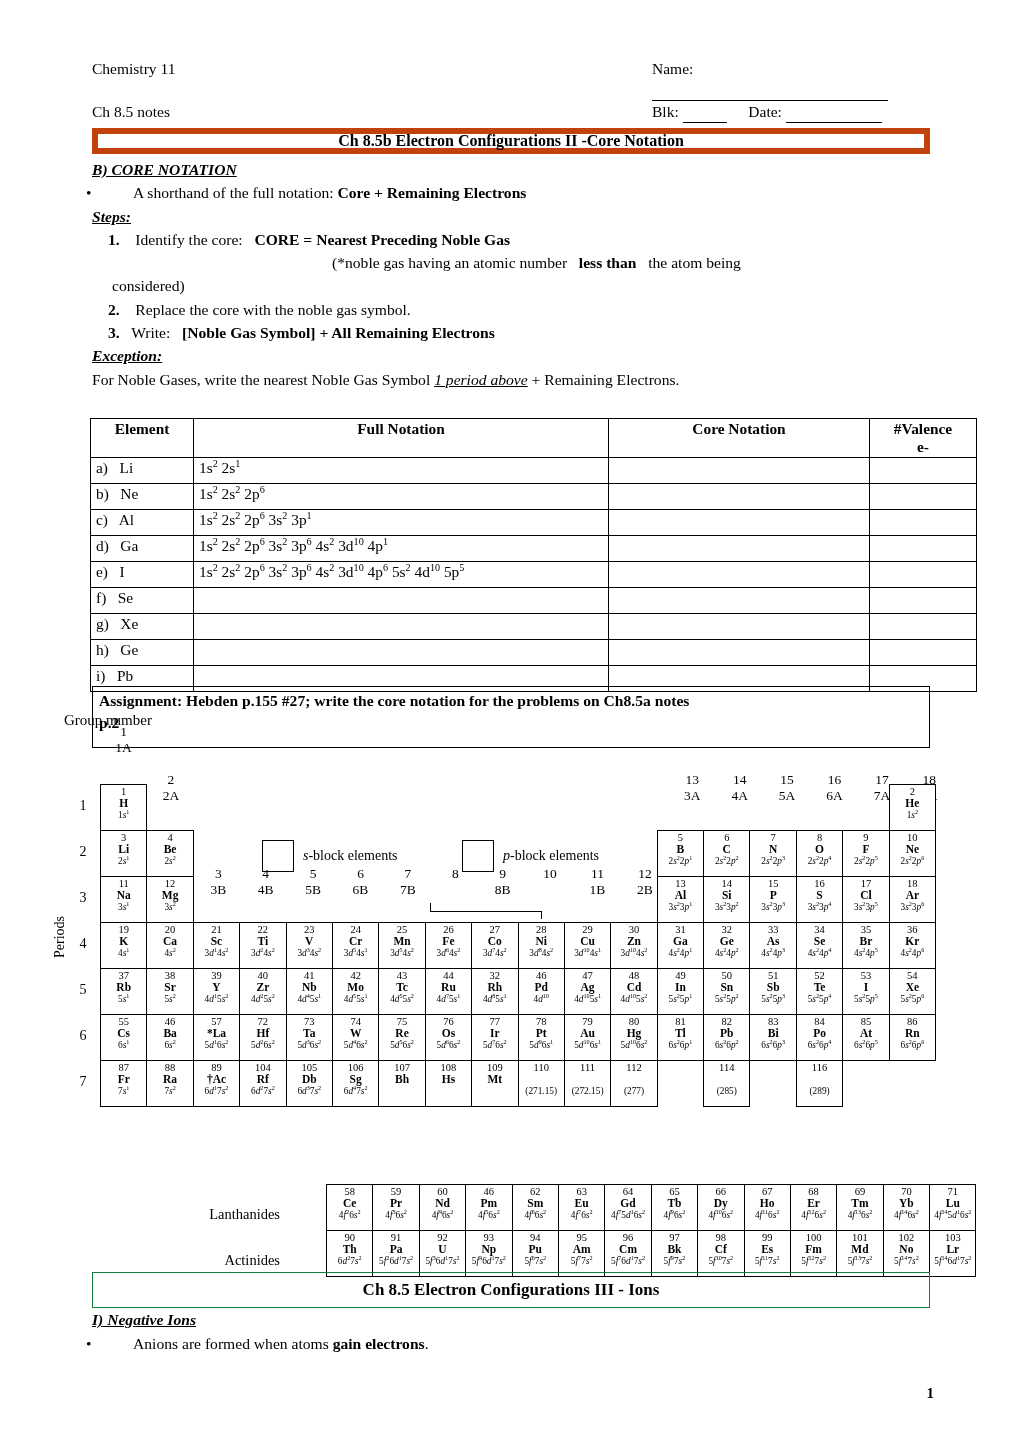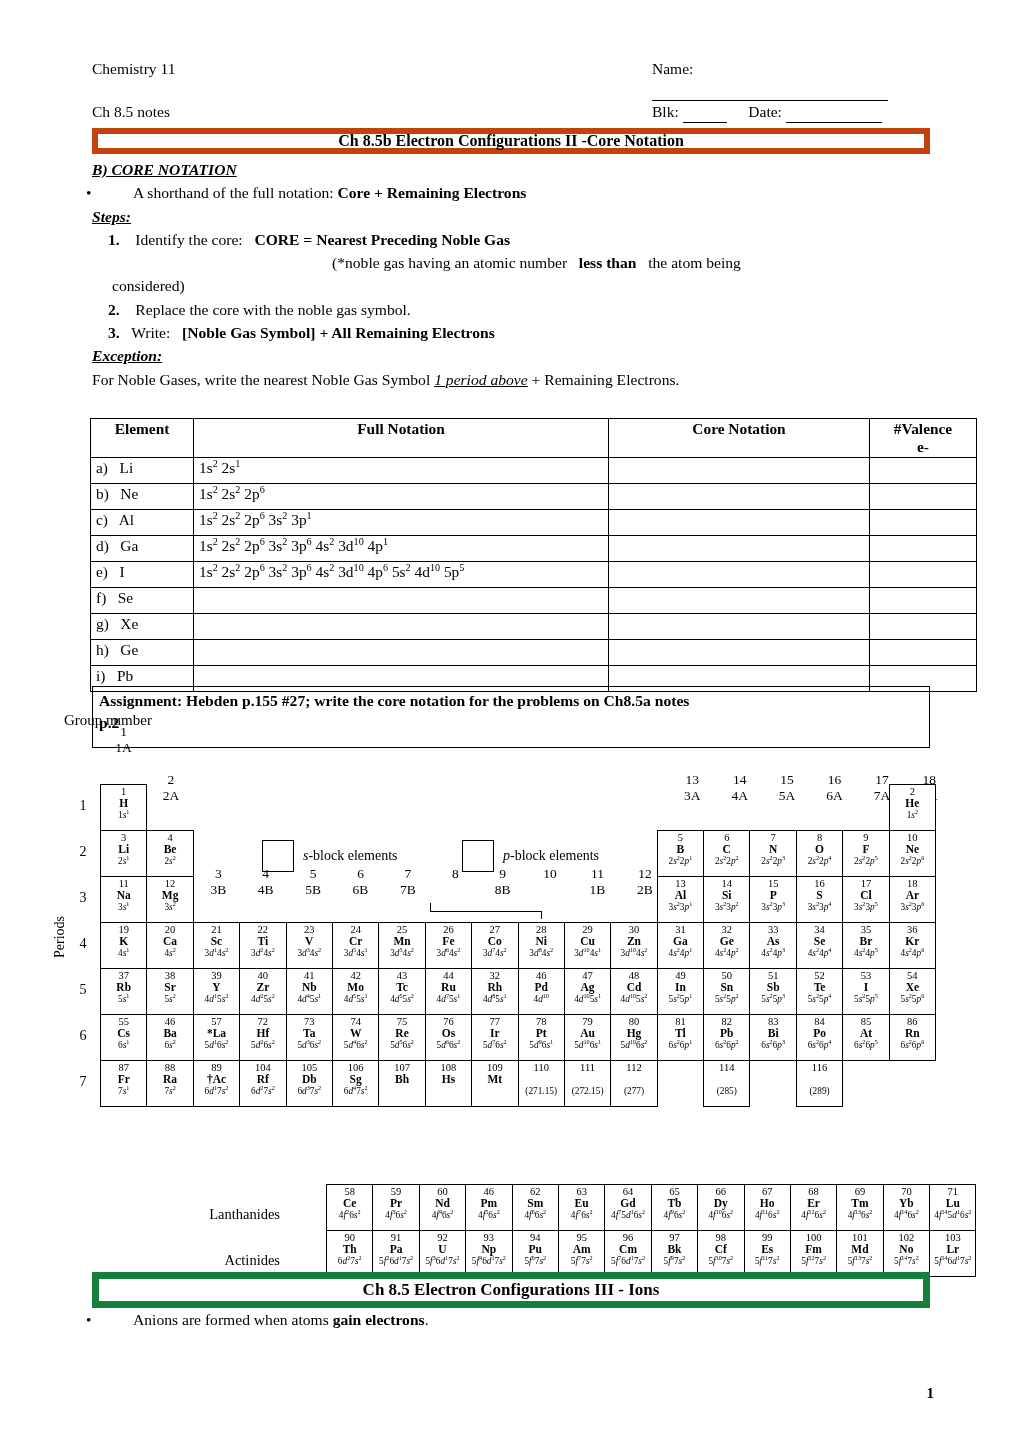"Ch 8.5 Electron Configurations III" .titlebar2 { border: 7px solid #15803d -> 1px solid #15803d }
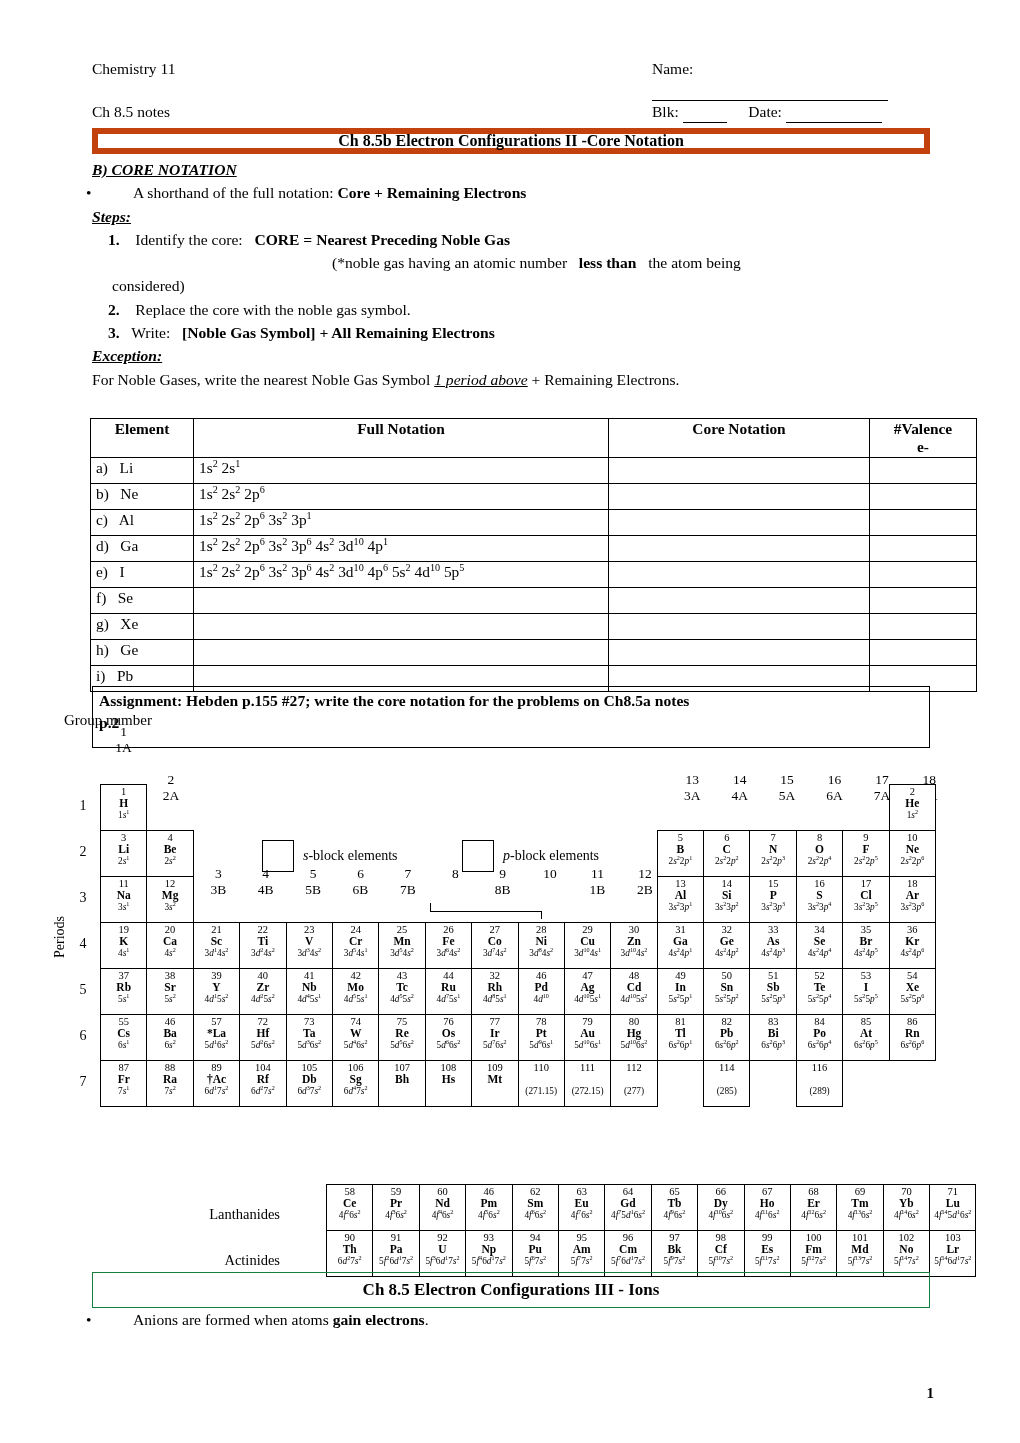"I) Negative Ions" div.b { html: none -> <div>I) Negative Ions</div> }
